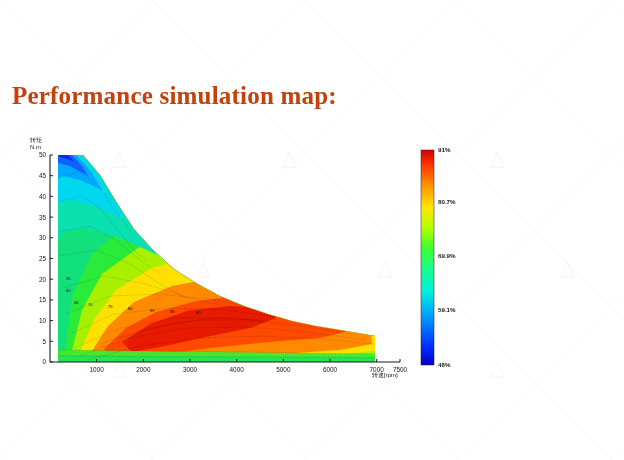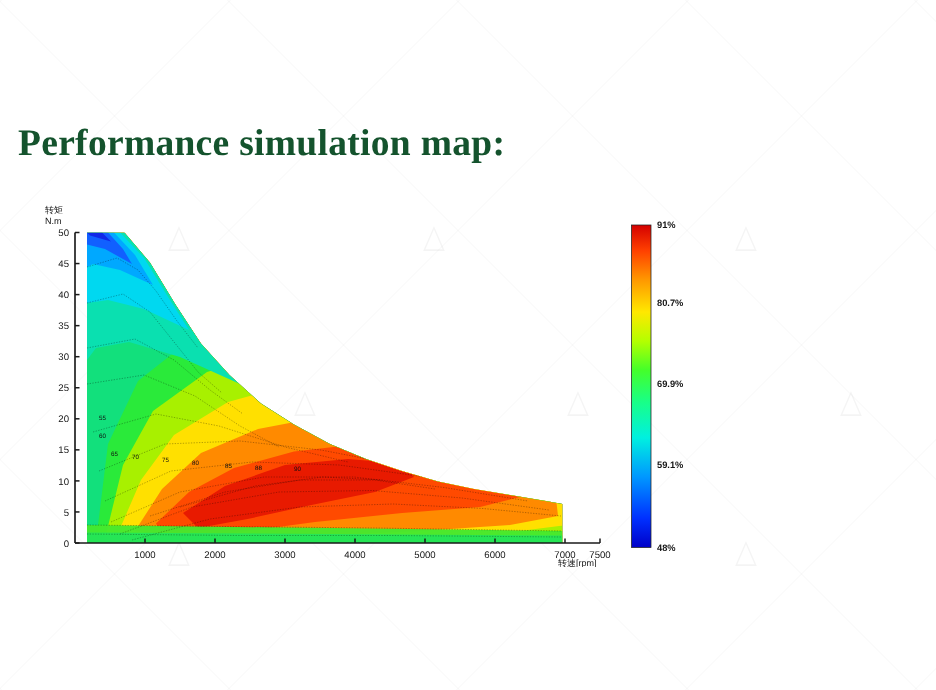"Performance simulation map:" #title { color: #14532d -> #c2410c }
